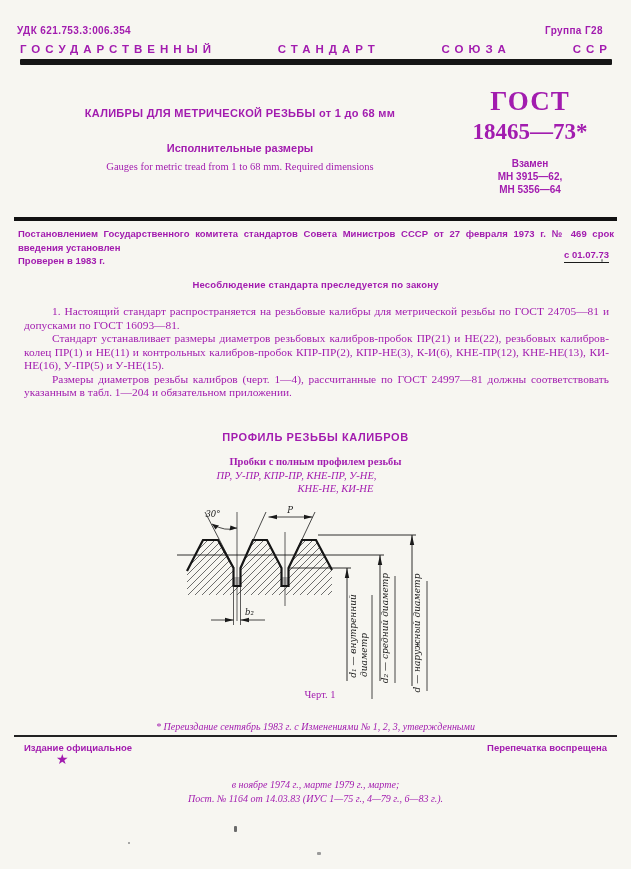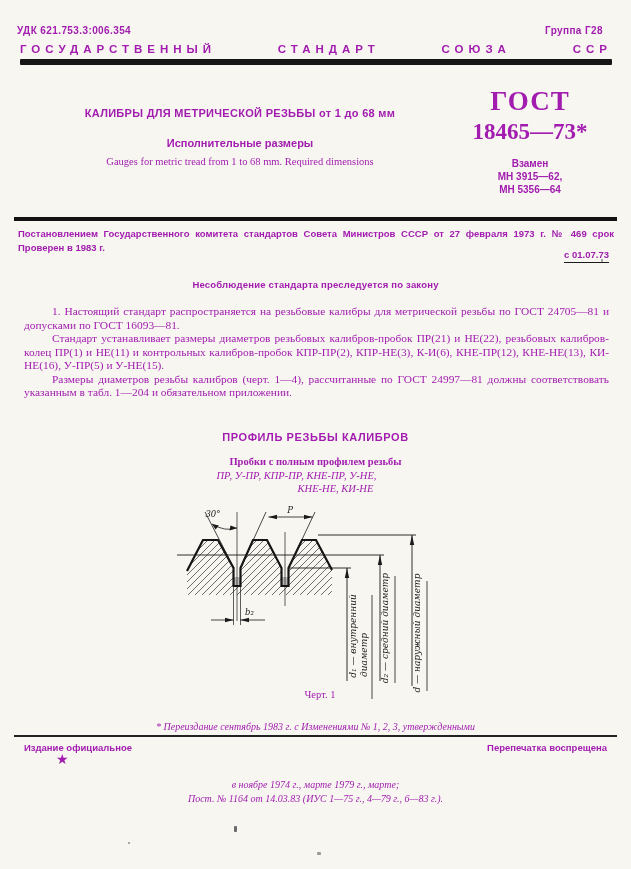"Исполнительные размеры" .title-sub { margin-top: 17px -> 22px }
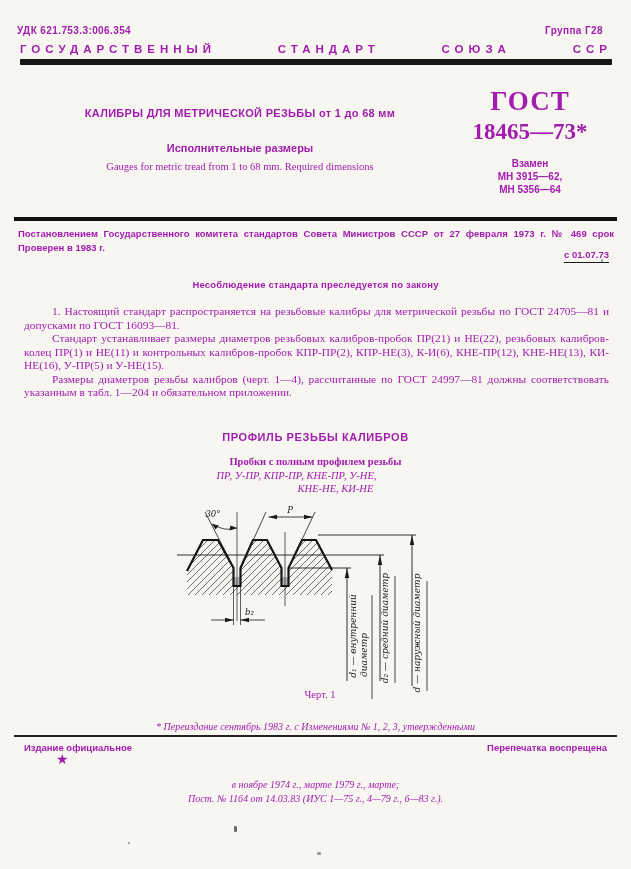"введения установлен" div { html: none -> <div>введения установлен</div> }
